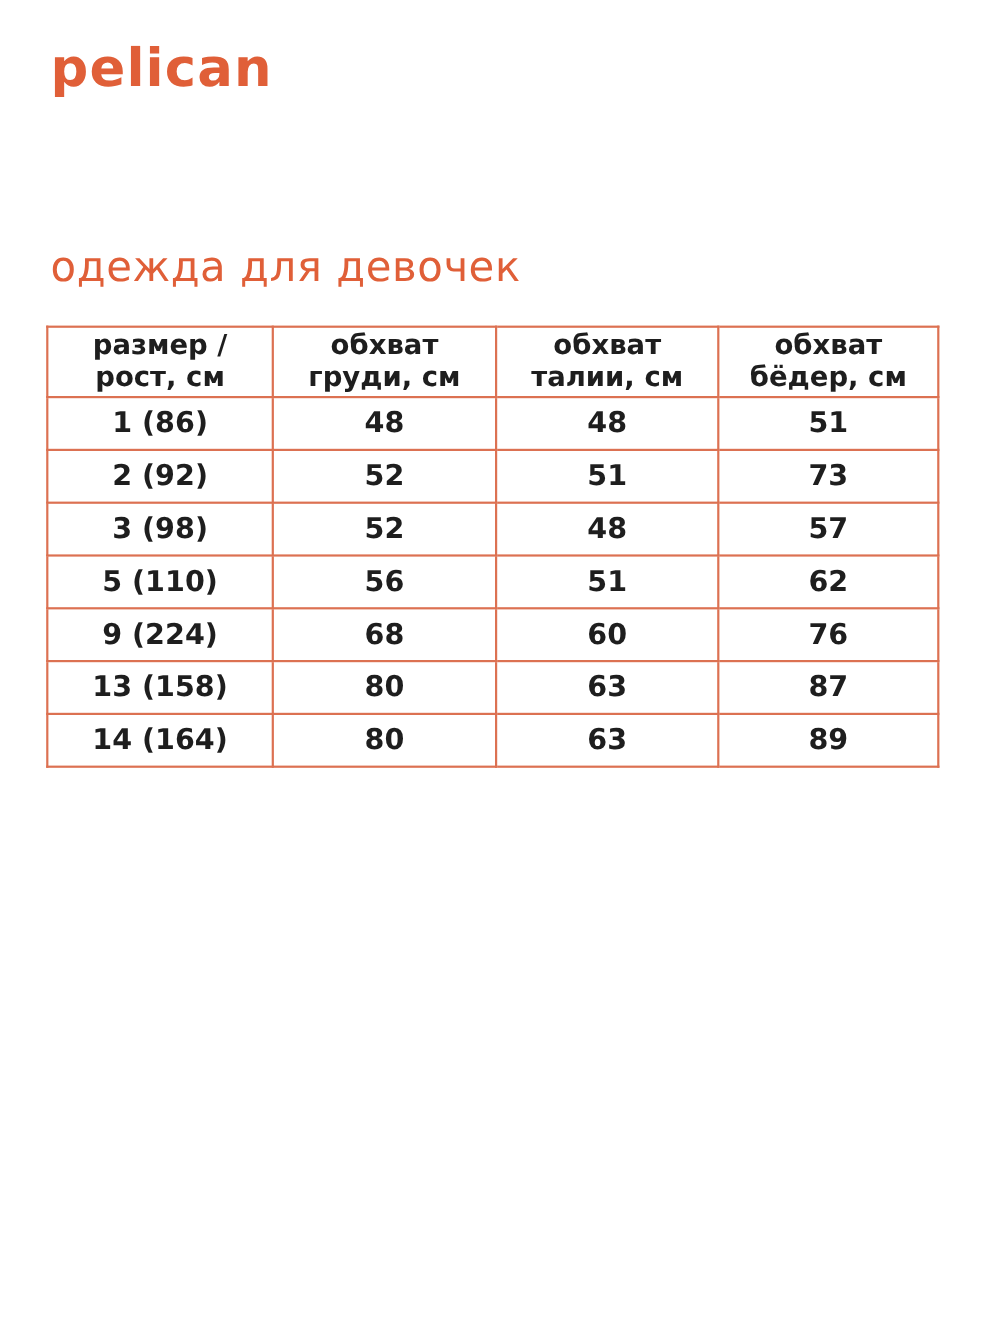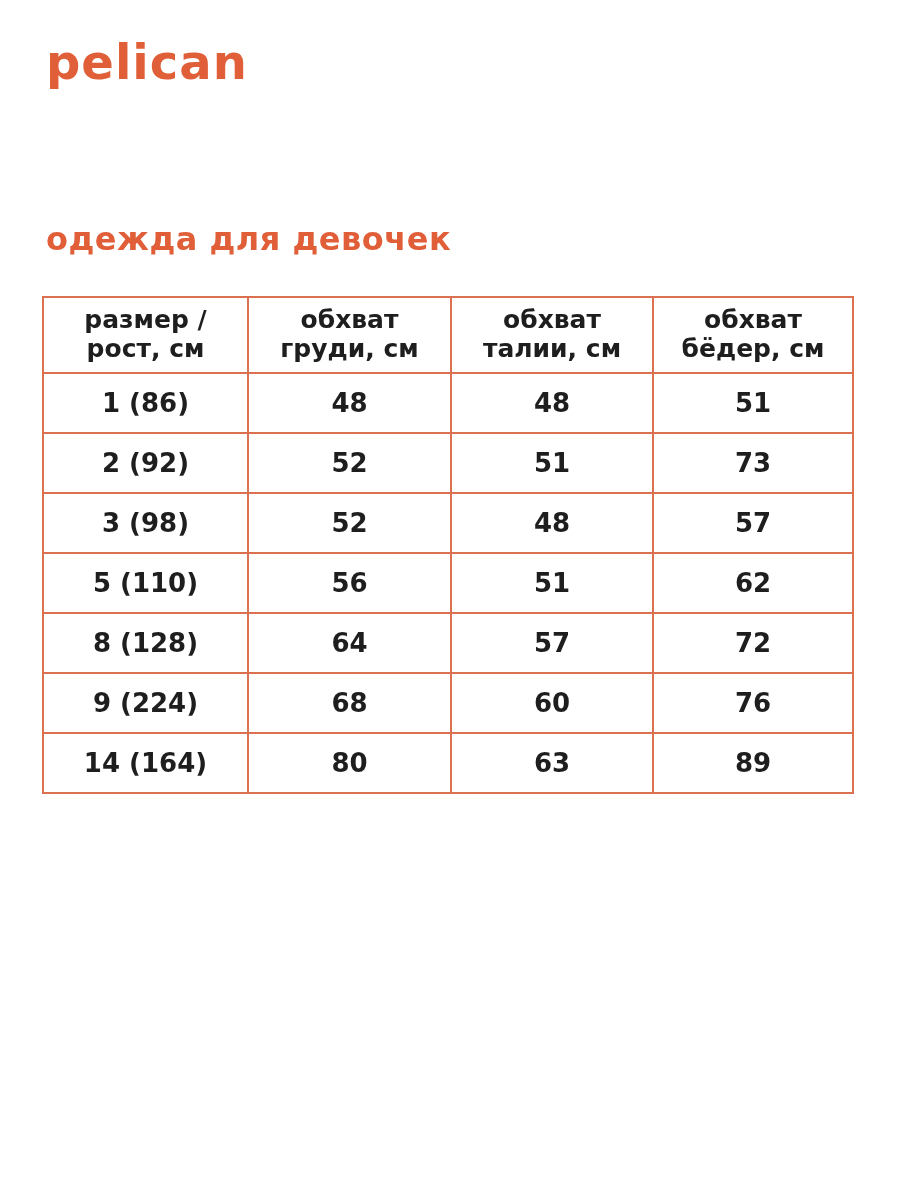"одежда для девочек" .heading { font-size: 32px -> 38px; font-weight: bold -> normal }
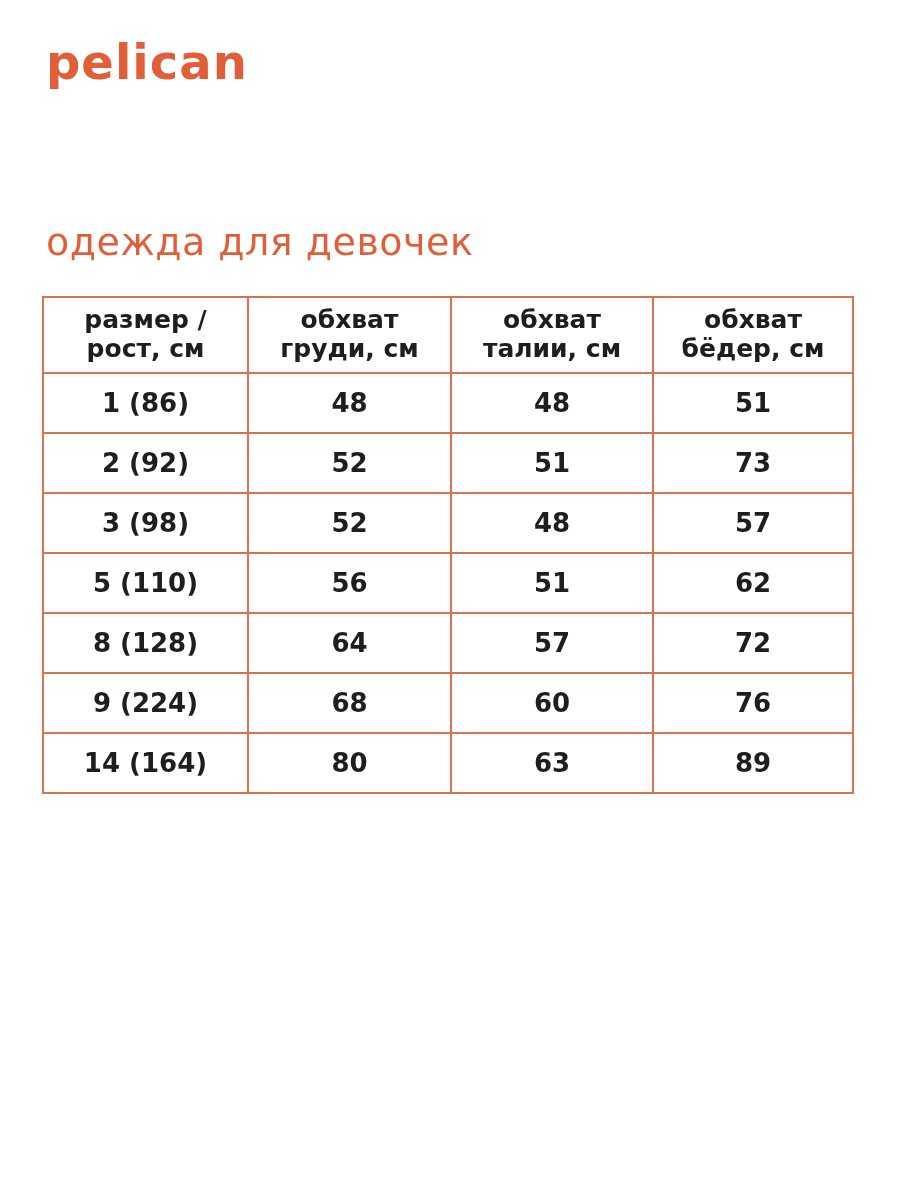"размер /" table.size-table th { height: 76px -> 64px }
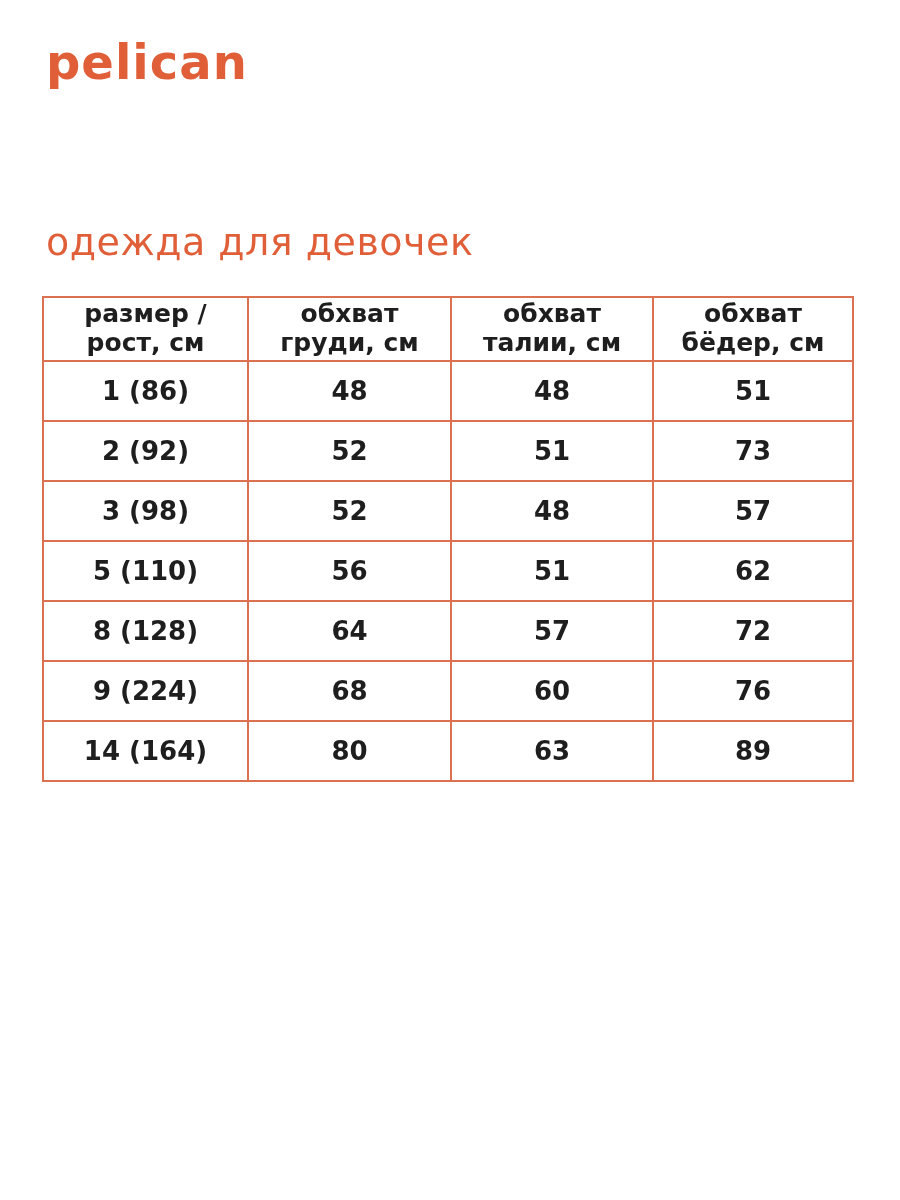"1 (86)" table.size-table td { height: 60px -> 48px }
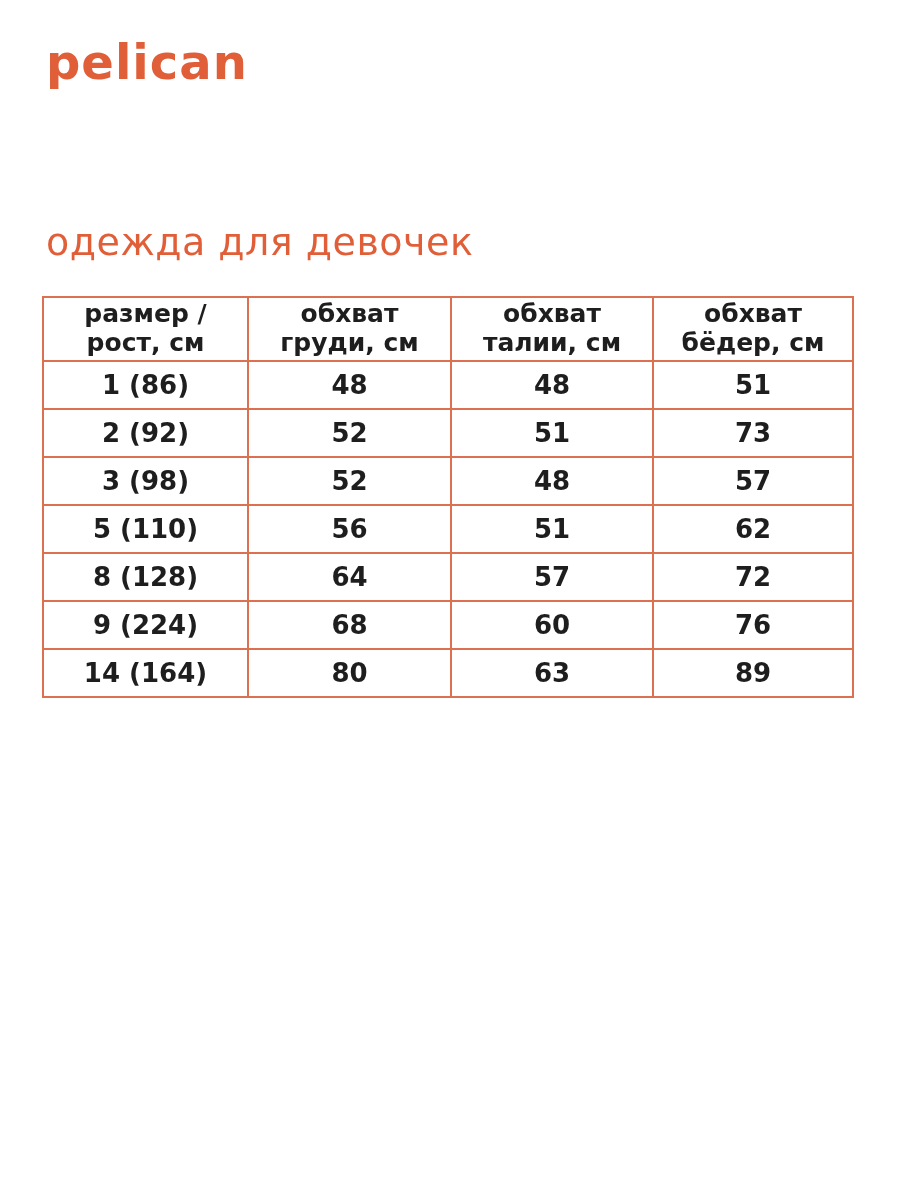"8 (128)" tr { html: <tr> <td>8 (128)</td> <td>64</td> <td>57</td> <td>72</td> </tr> -> none }
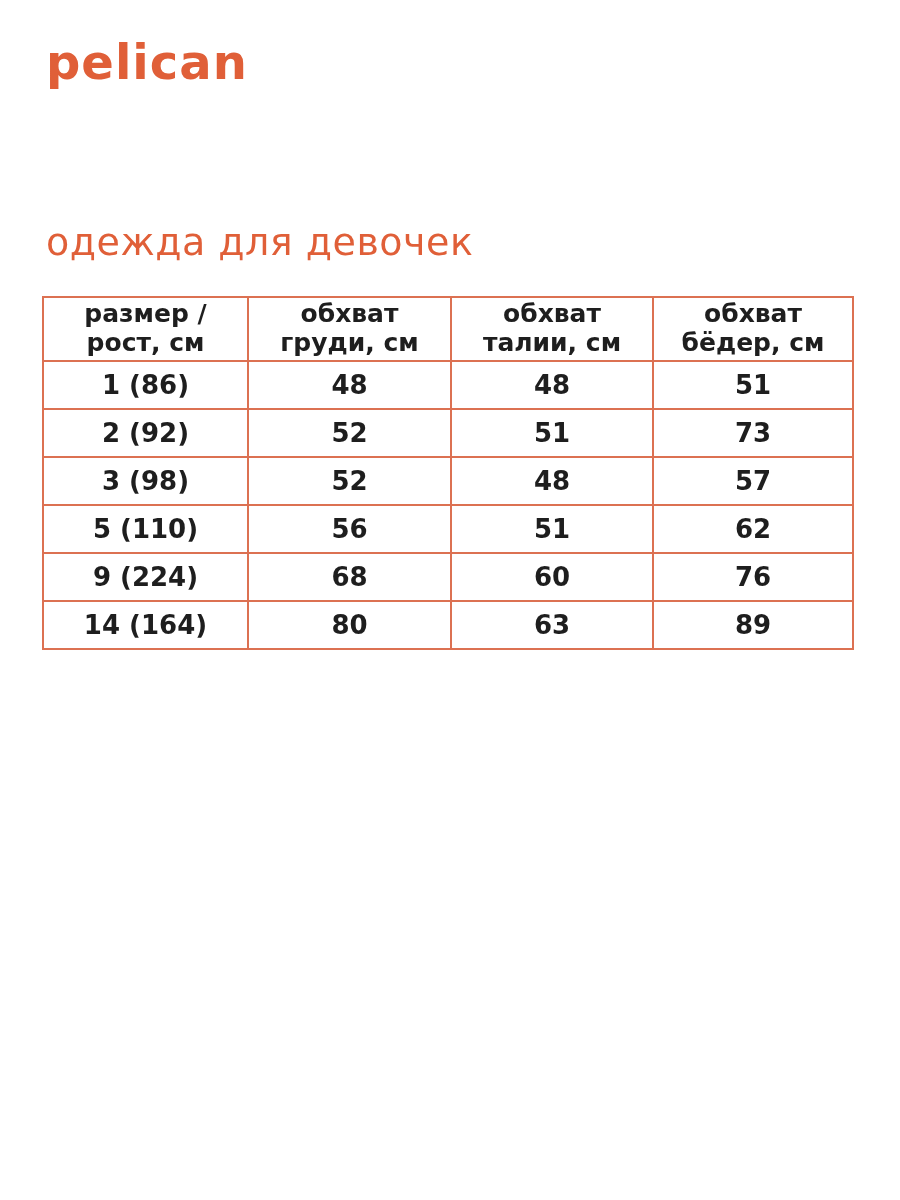"13 (158)" tr { html: none -> <tr> <td>13 (158)</td> <td>80</td> <td>63</td> <td>87</td> </tr> }
